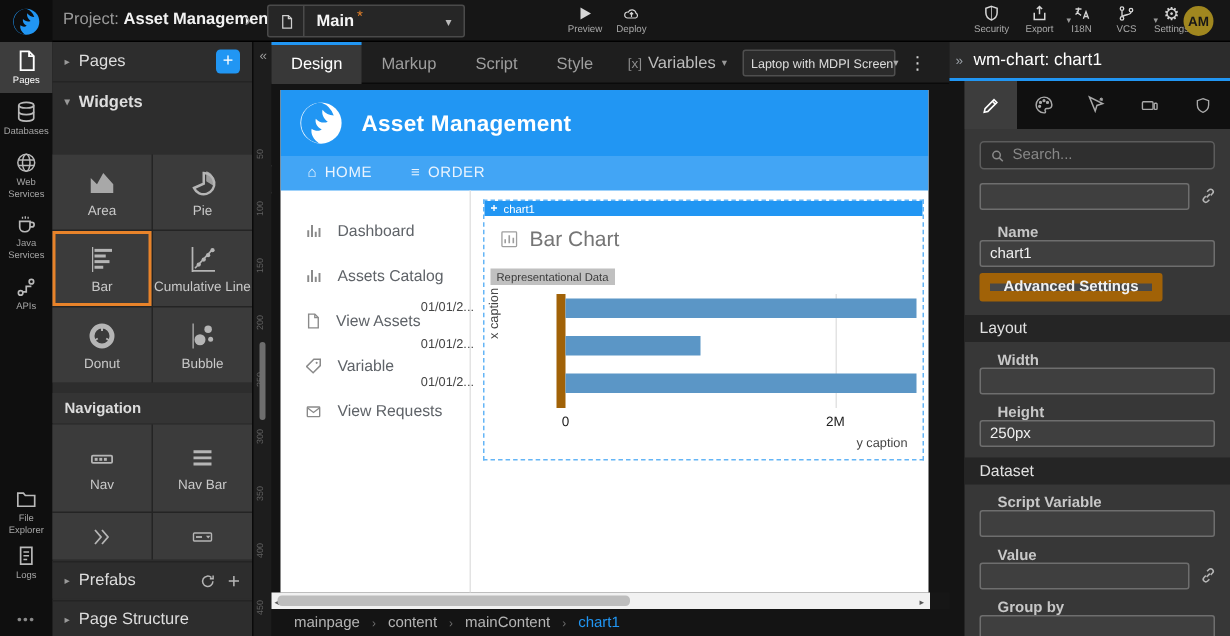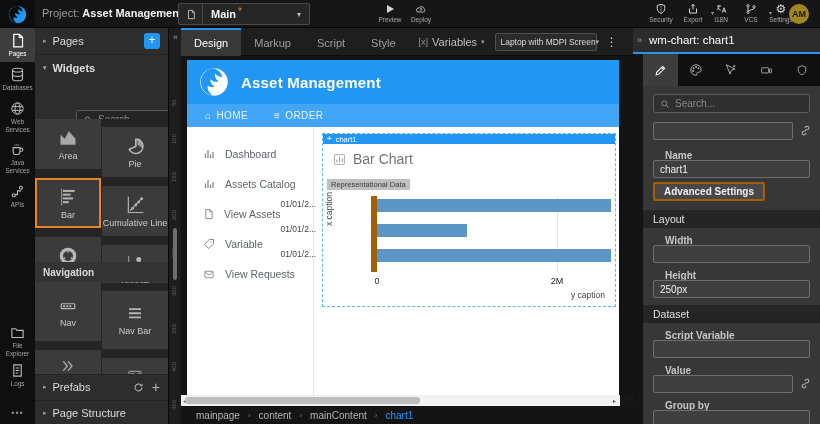"Area" div.tilegrid { top: 119px -> 103px }
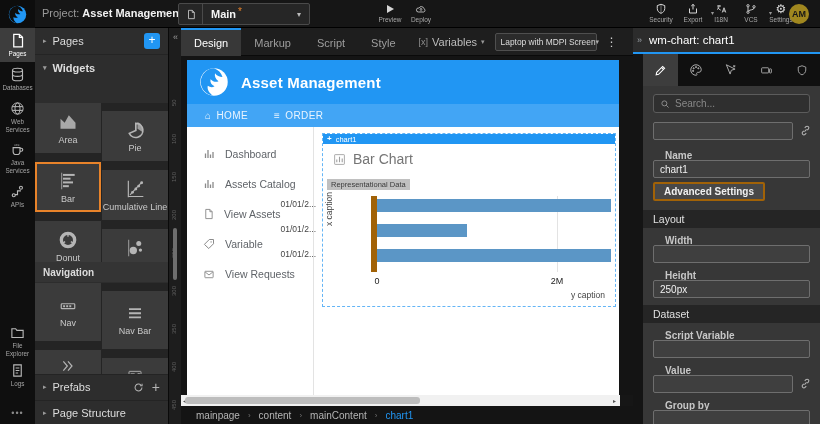"Pie" .tile:nth-child(2n) { margin-top: 8px -> none }
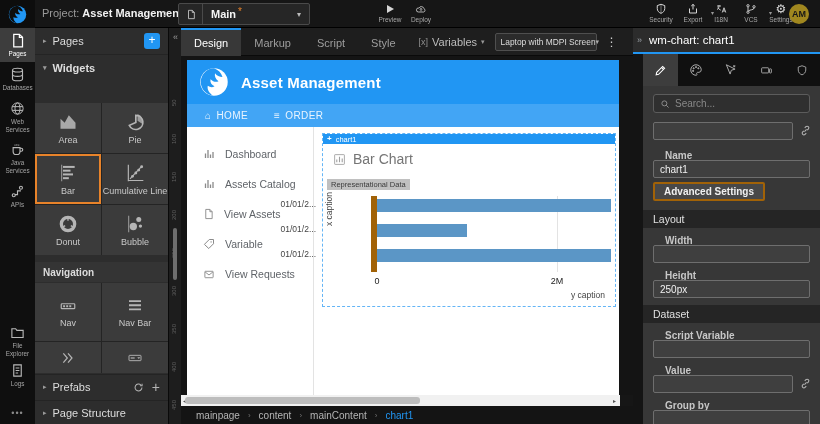"Advanced Settings" #adv-btn { border: 2px solid #a16207 -> 7px solid #a16207 }
